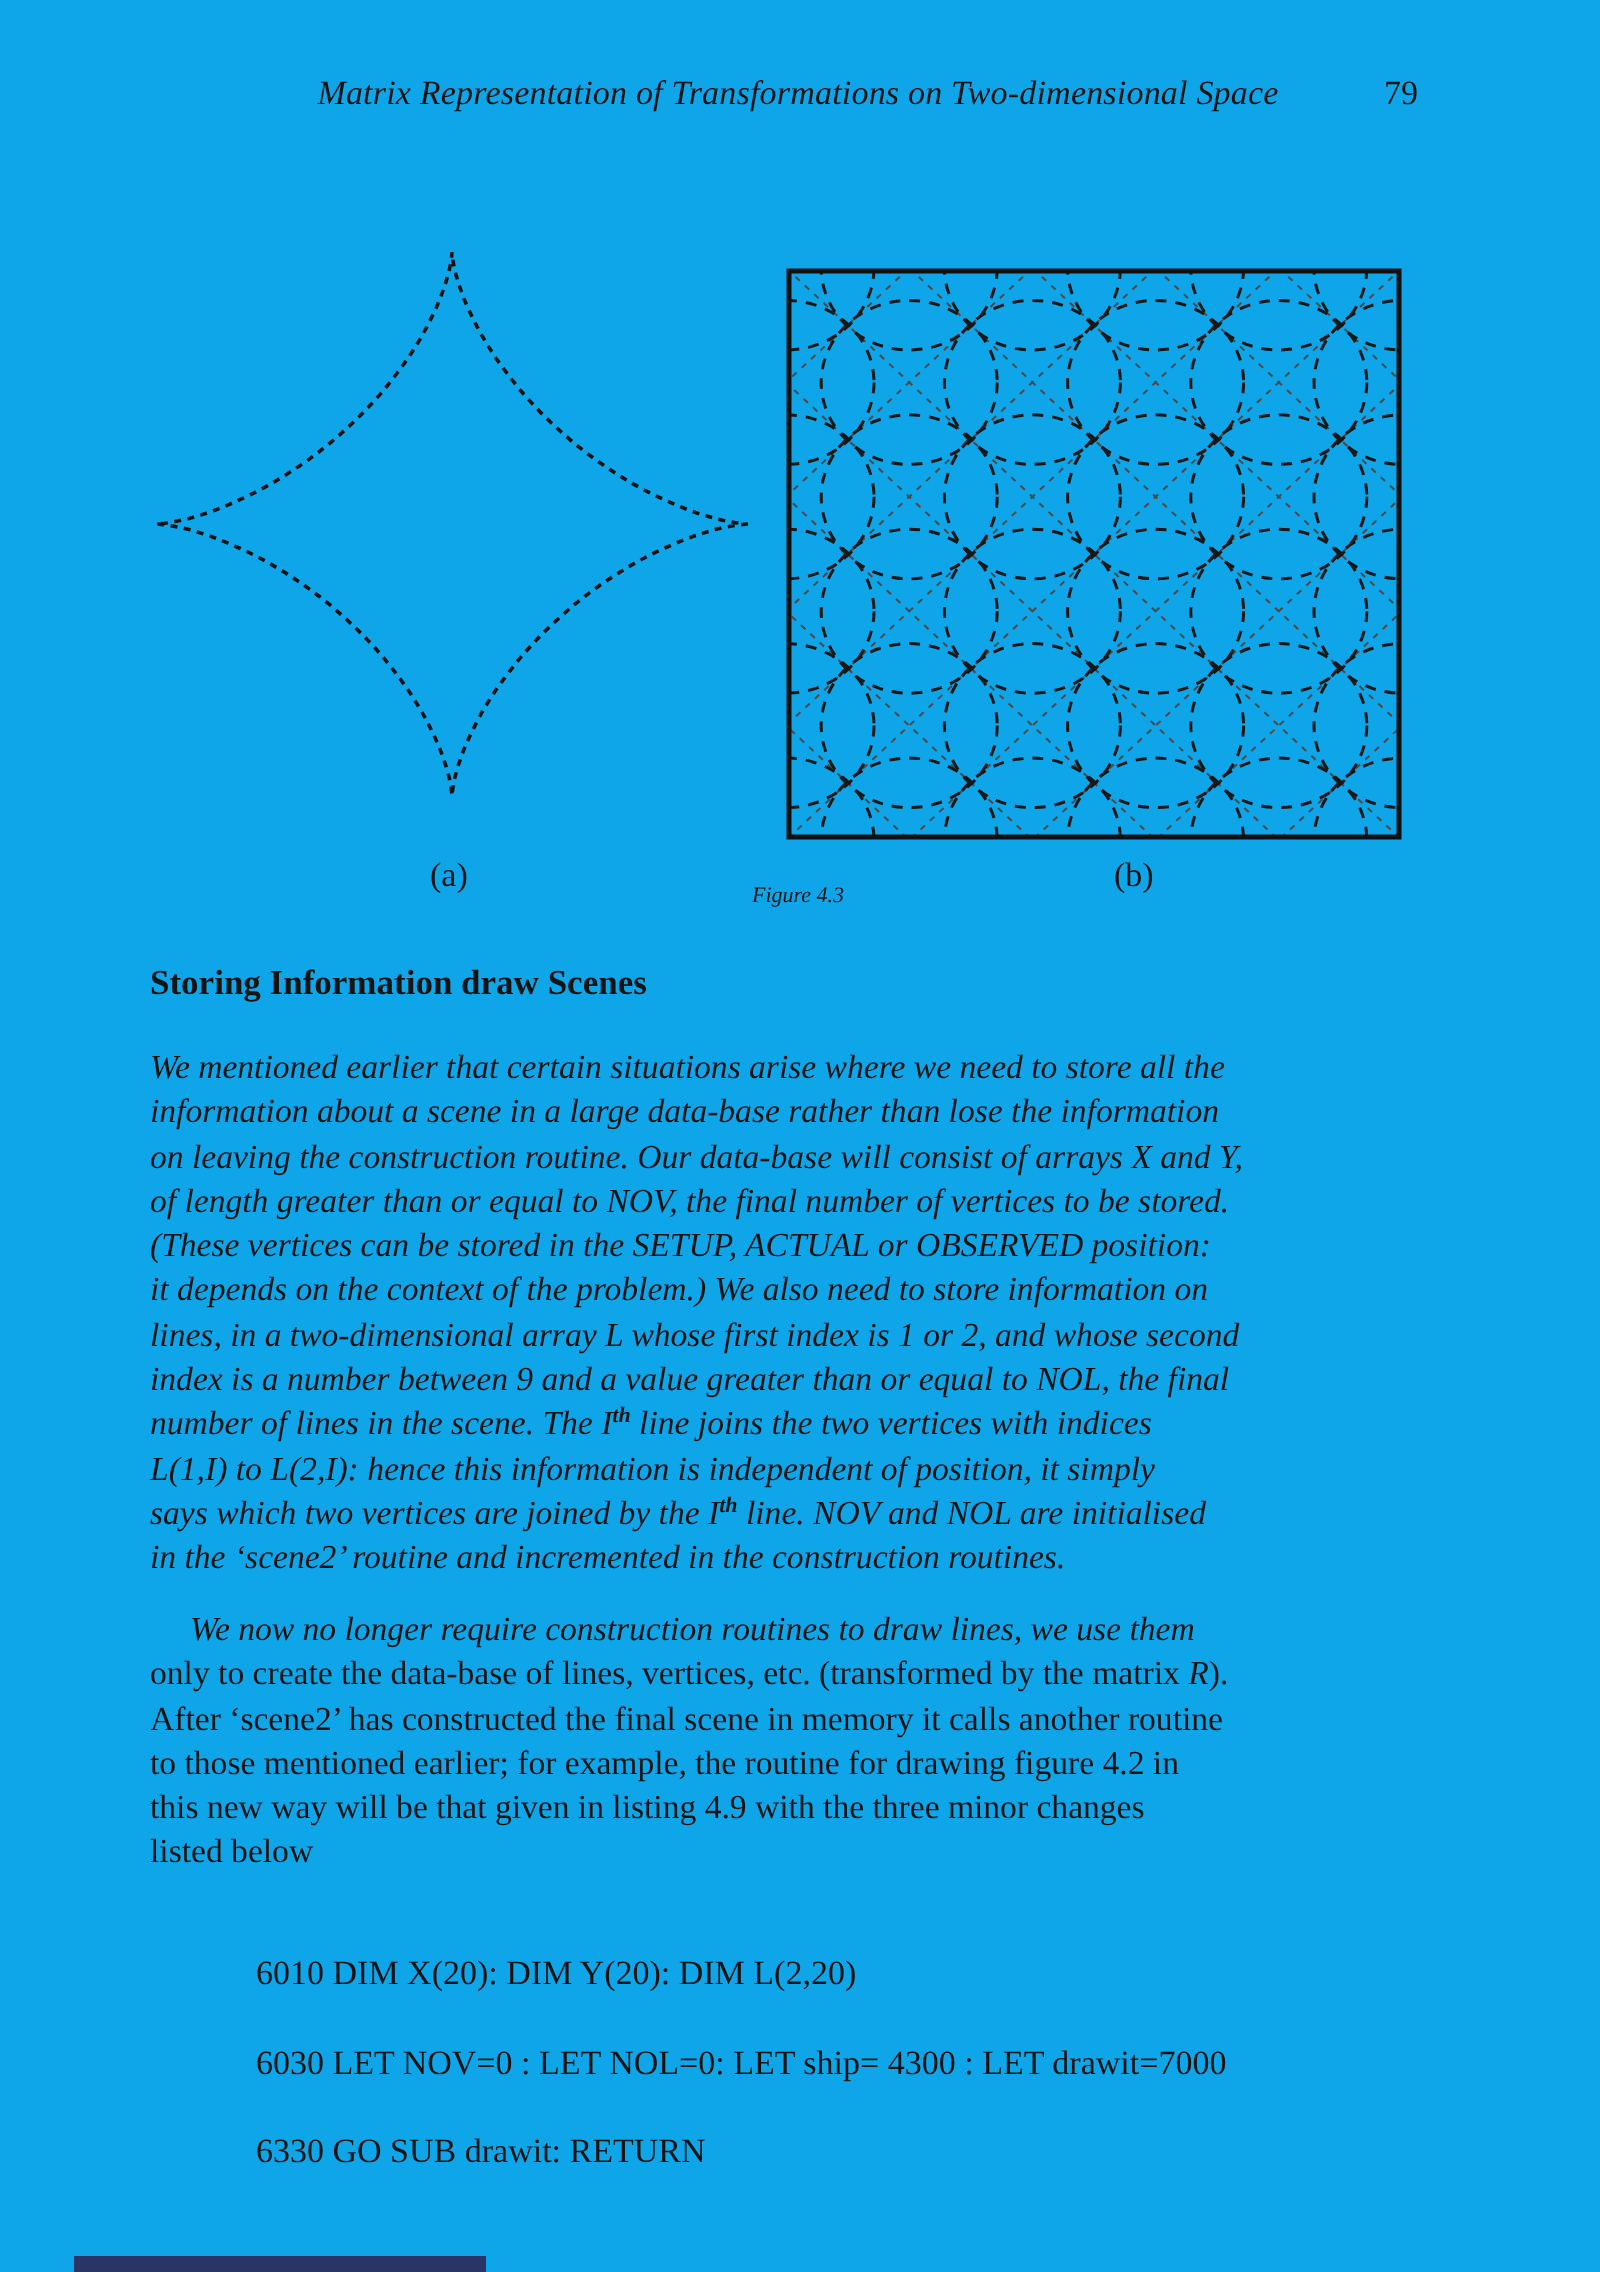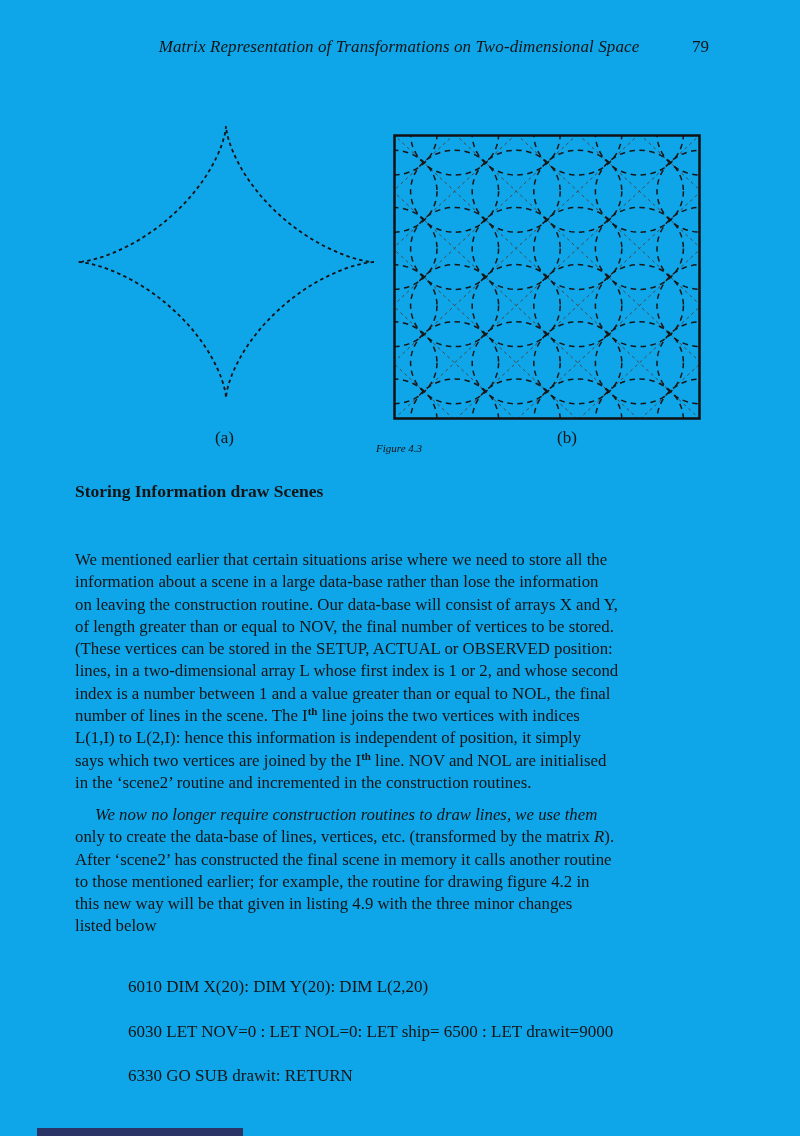"We mentioned earlier that certain" #para1 { font-style: none -> italic; top: 549px -> 523px }
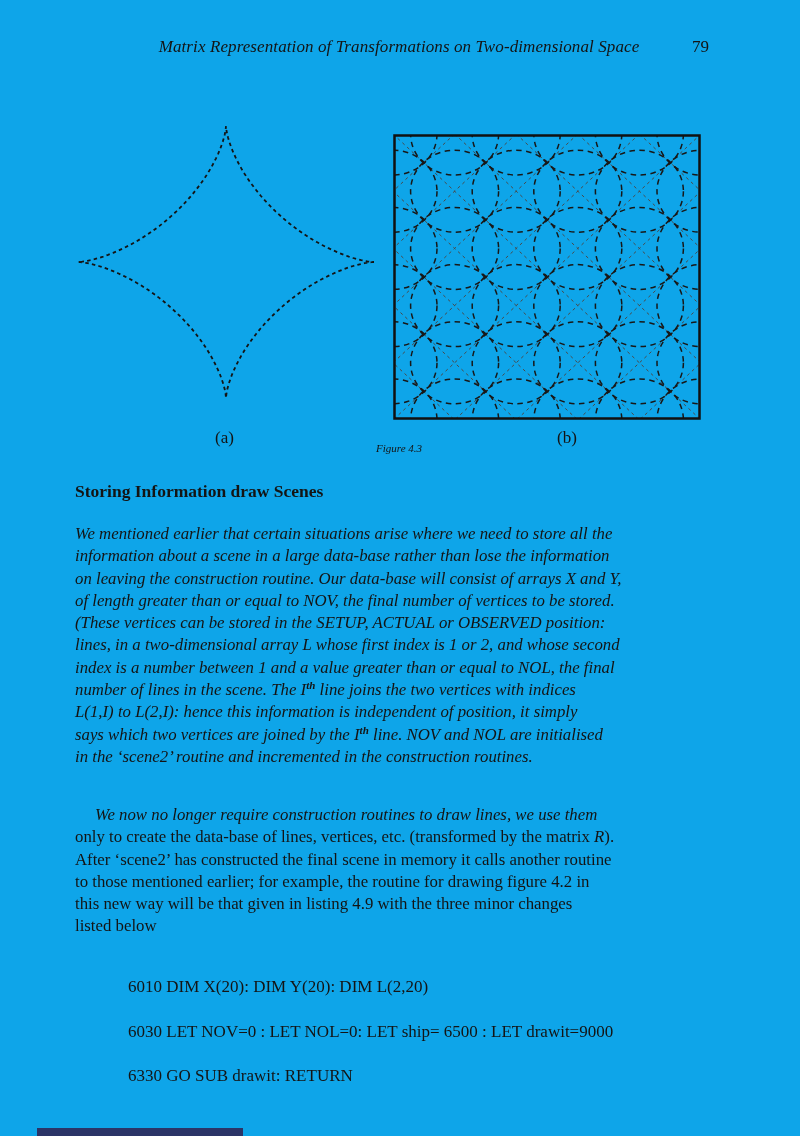"it depends on the context" div.tline { html: none -> <div>it depends on the context of the problem.) We also need to store information on</div> }
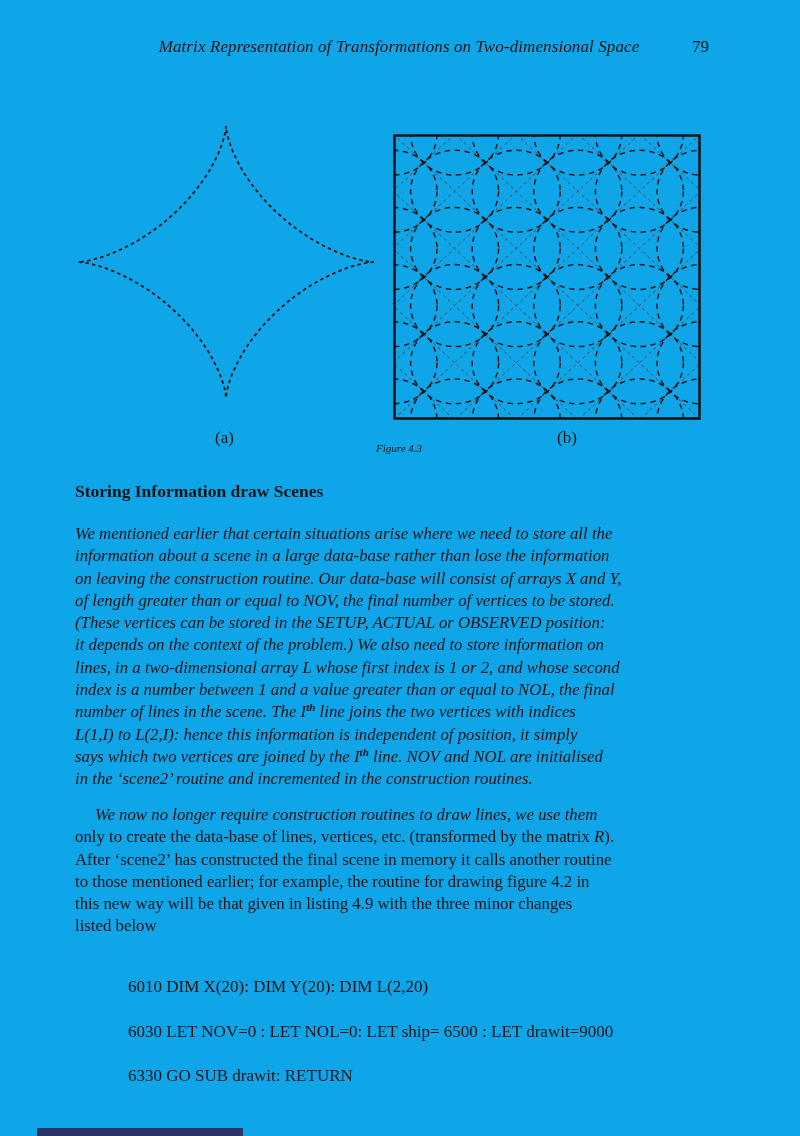"index is a number between" div.tline { text: 1 -> 9 }
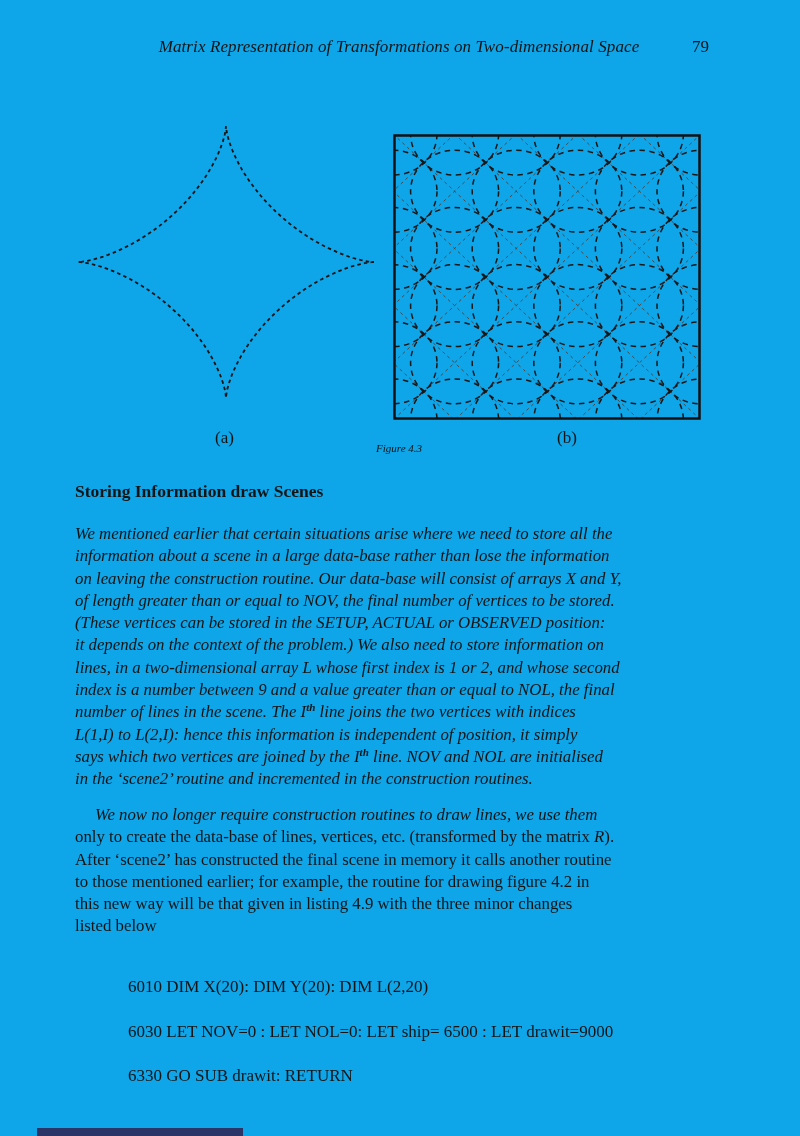"6030 LET NOV=0 : LET" div.codeline { text: 6500 : LET drawit=9000 -> 4300 : LET drawit=7000 }
